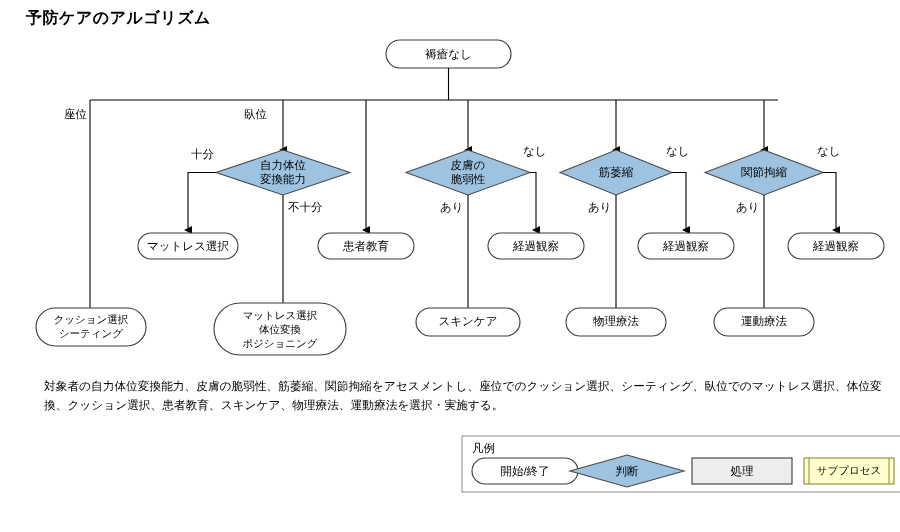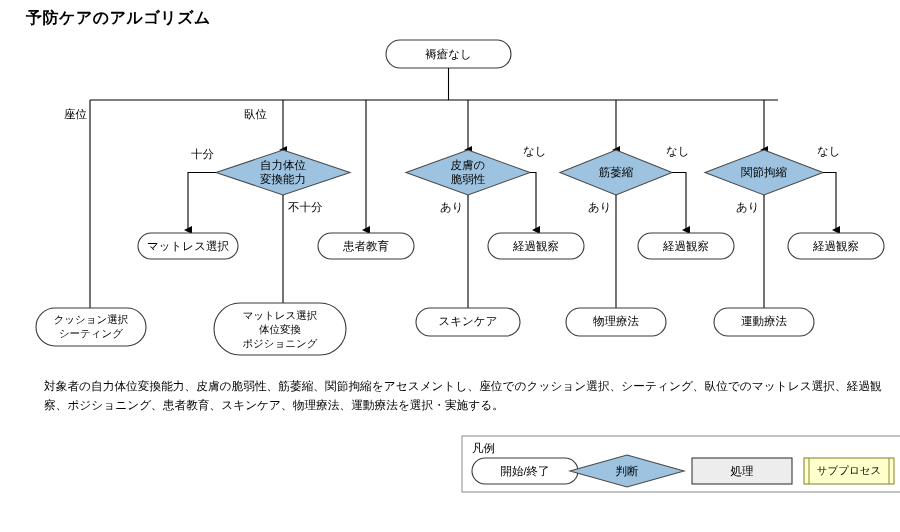"対象者の自力体位変換能力、皮膚の脆弱性、筋萎縮、関節拘縮をアセスメントし、座位で" div.desc { text: 経過観察、ポジショニング -> 体位変換、クッション選択 }
